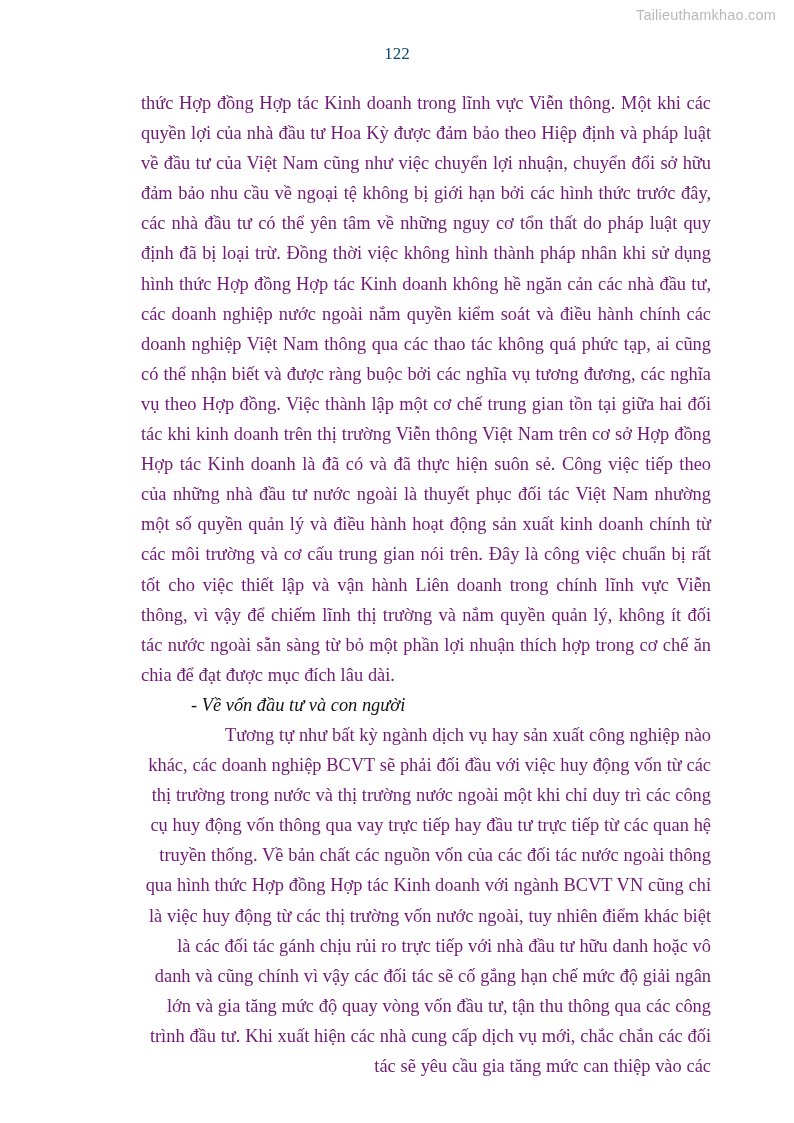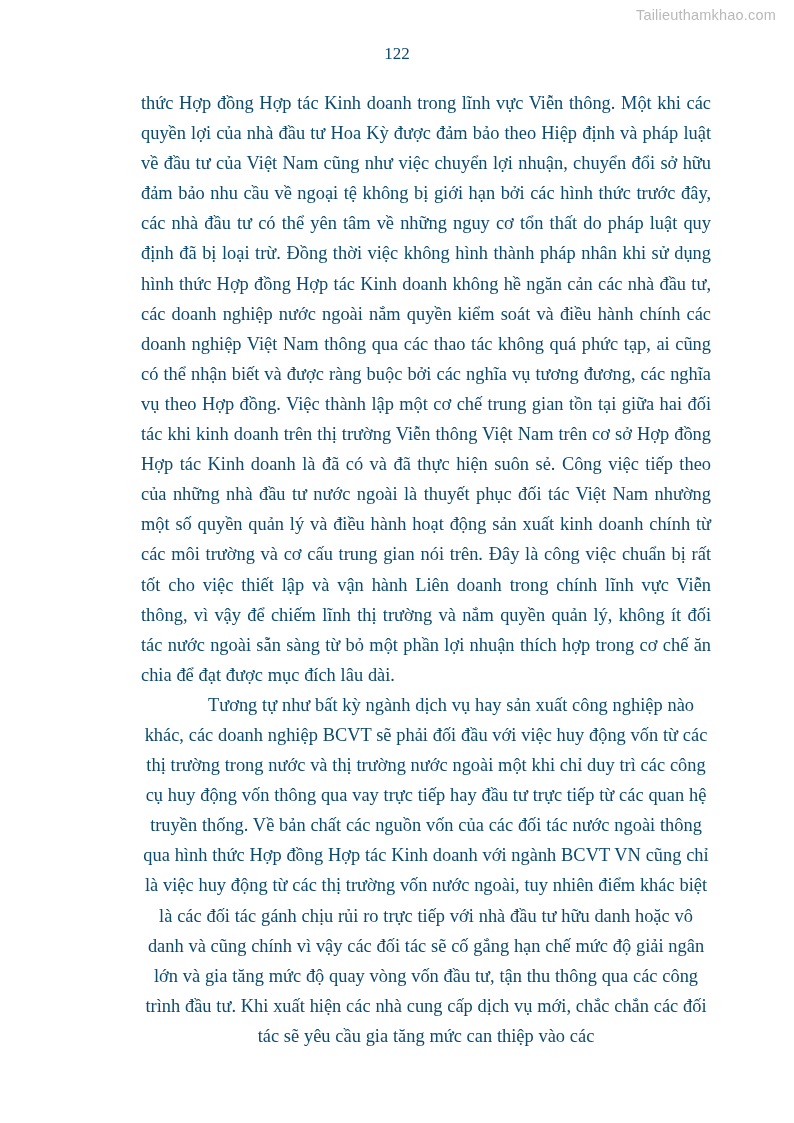"thức Hợp đồng Hợp tác" .para { color: #0c4a6e -> #701a75 }
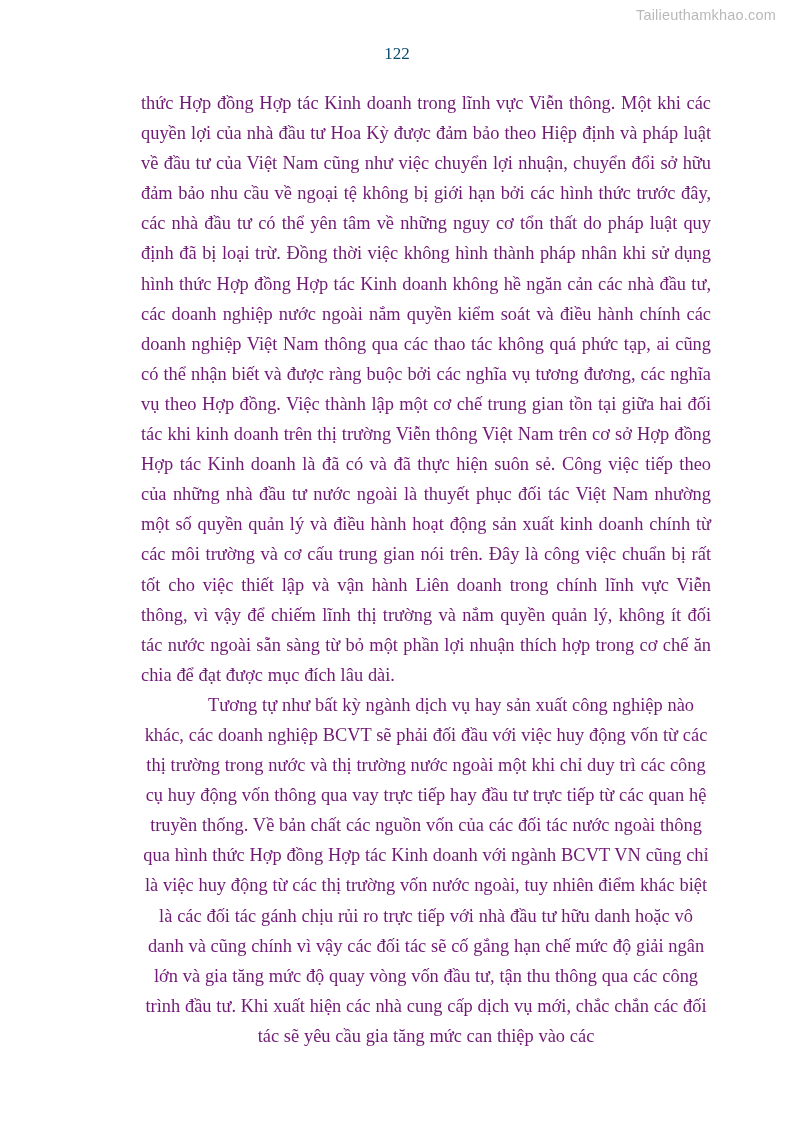"- Về vốn đầu tư" p.subheading { html: none -> <p>- Về vốn đầu tư và con người</p> }
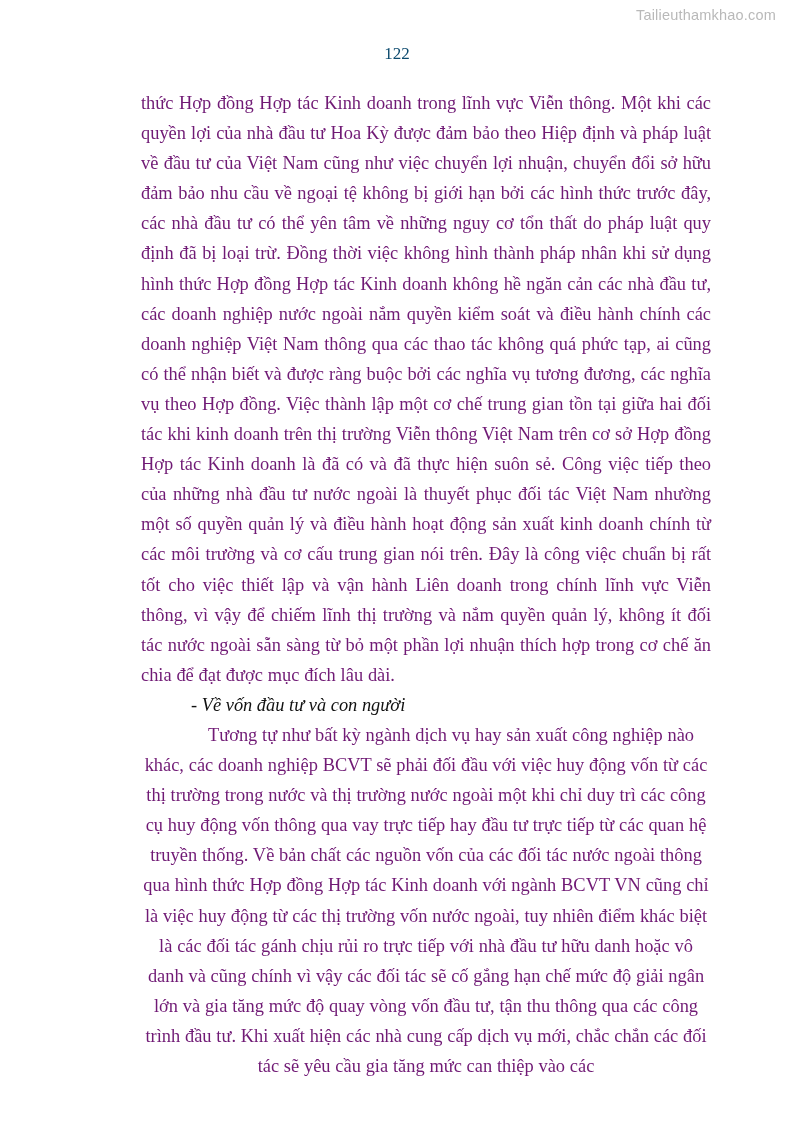"Tương tự như bất kỳ" .para.last-line-left { text-align: center -> right }
